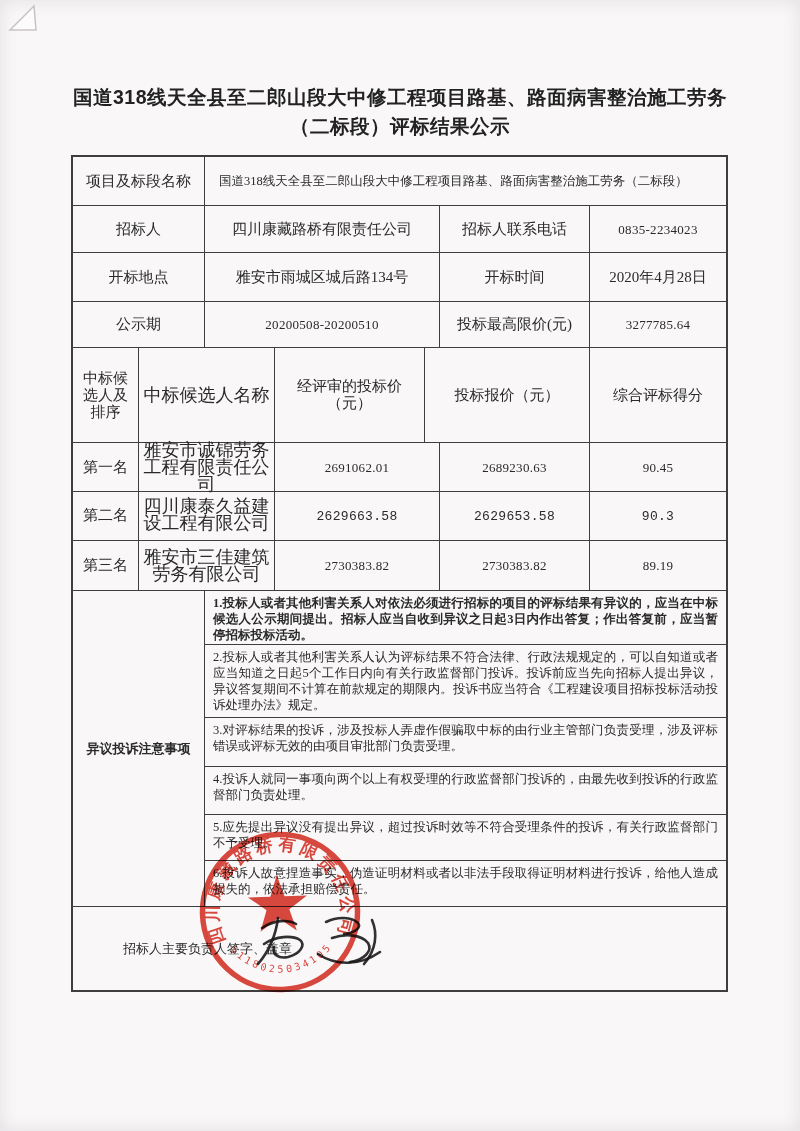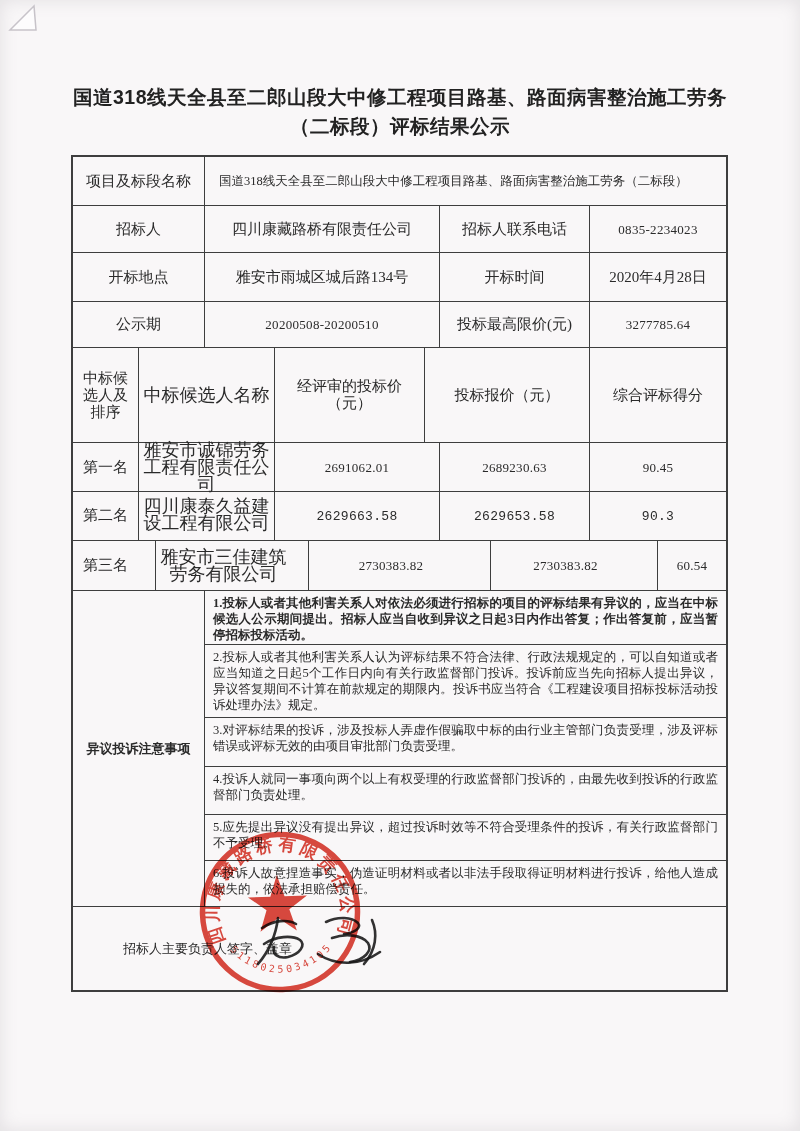"第三名" .r-cand3 { gap: 17px -> none }
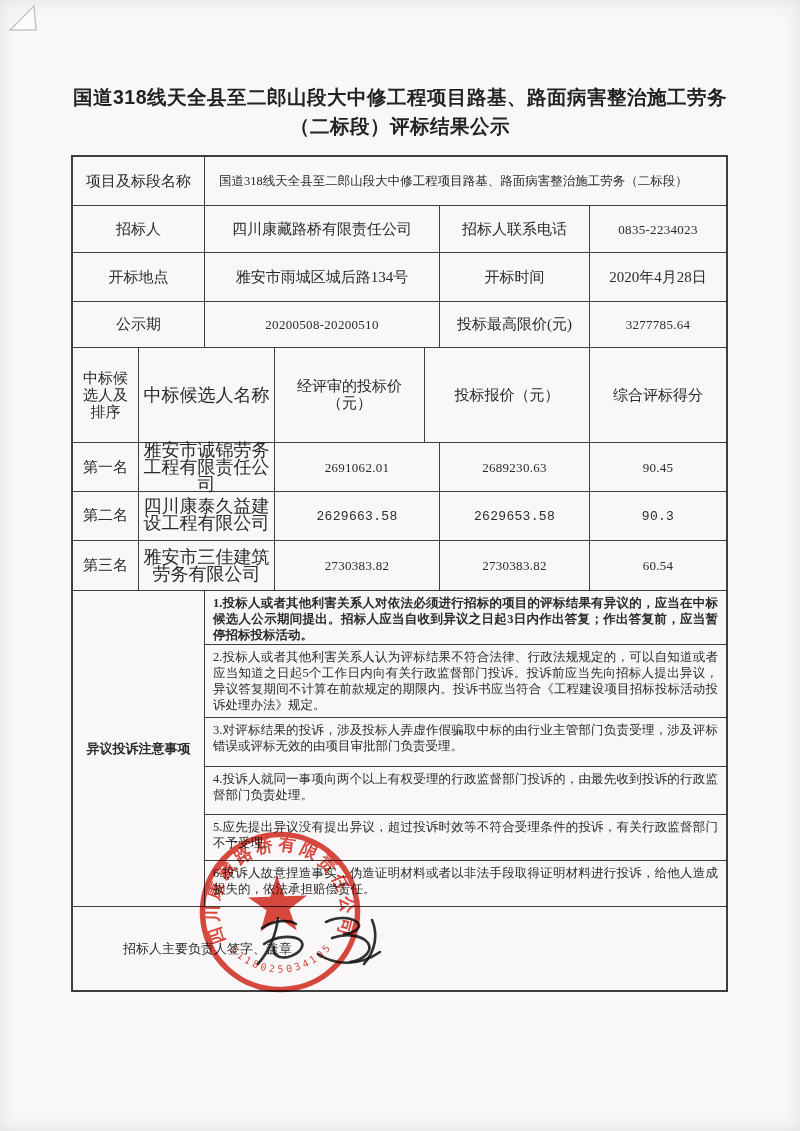"60.54" div.c { text: 60.54 -> 89.19 }
